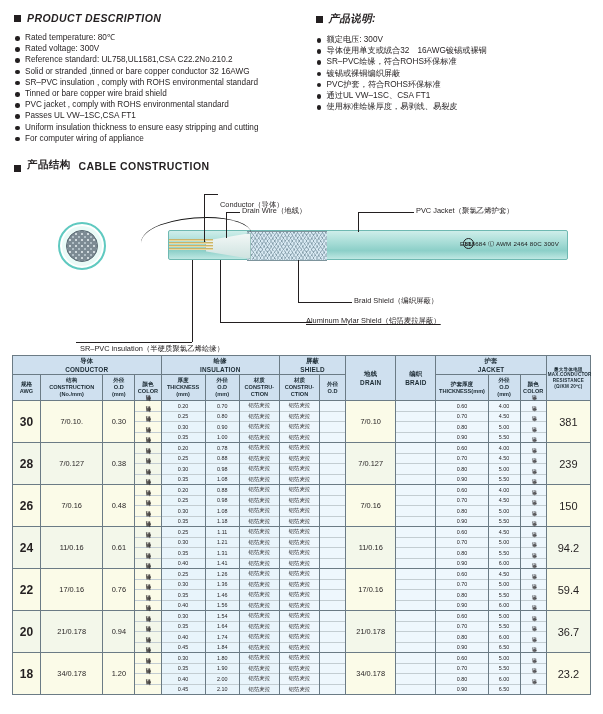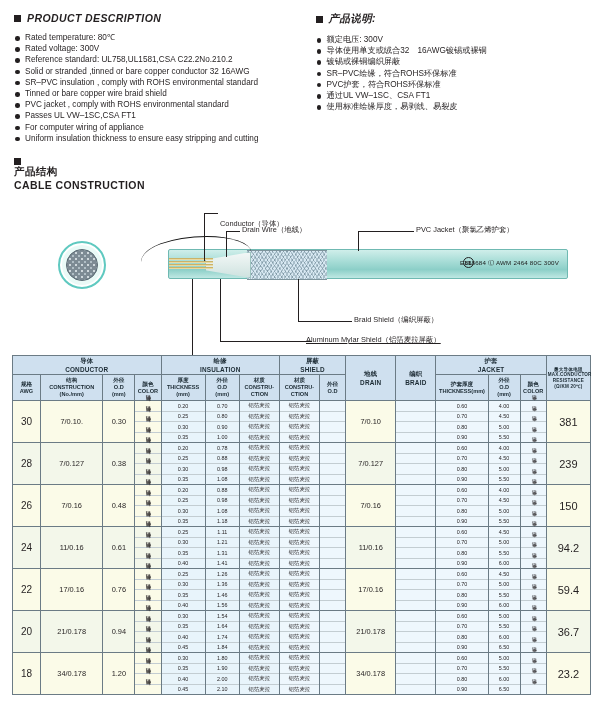"镀锡或裸铜编织屏蔽" li { order: before "SR–PVC绘缘，符合ROHS环保标准" -> after "SR–PVC绘缘，符合ROHS环保标准" }
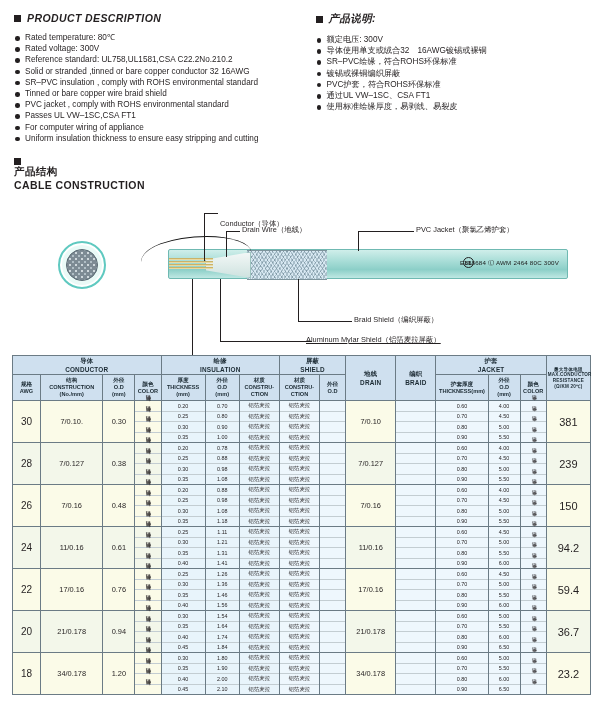"For computer wiring of appliance" li { order: before "Uniform insulation thickness to ensure" -> after "Uniform insulation thickness to ensure" }
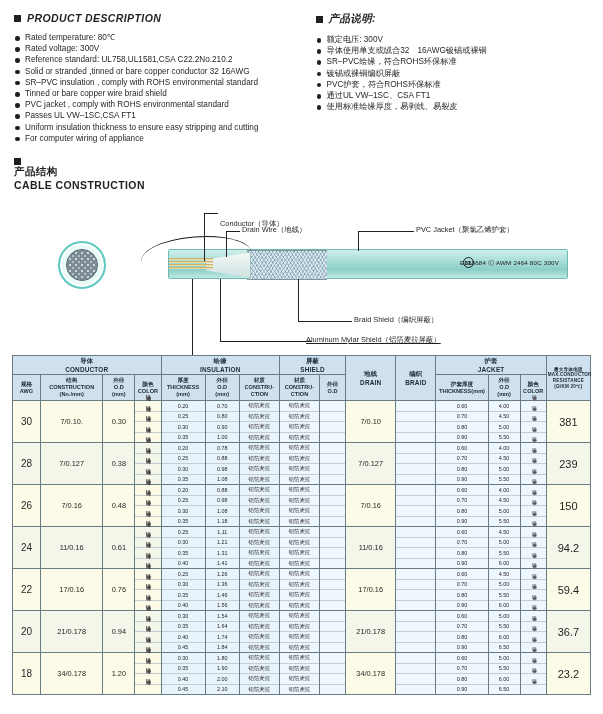"产品结构" .cc-title { align-items: flex-start -> flex-end; flex-direction: column -> none }
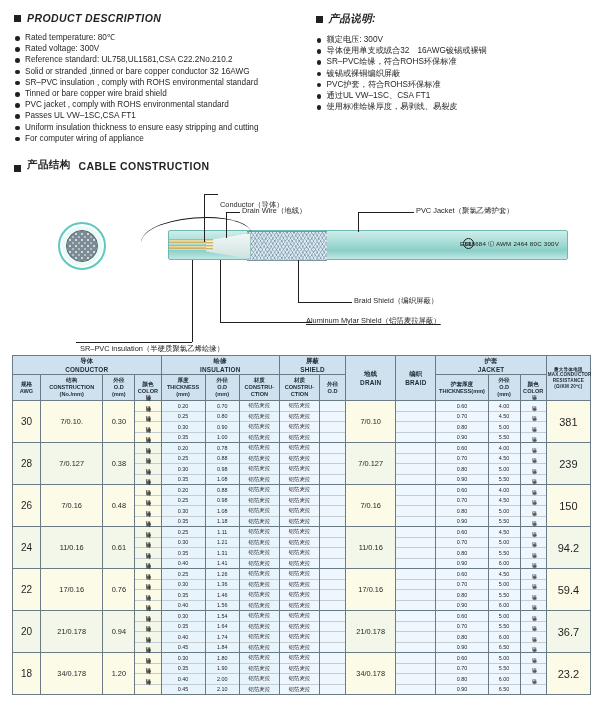"30" td.awg { font-size: 10px -> 12px; font-weight: none -> bold }
